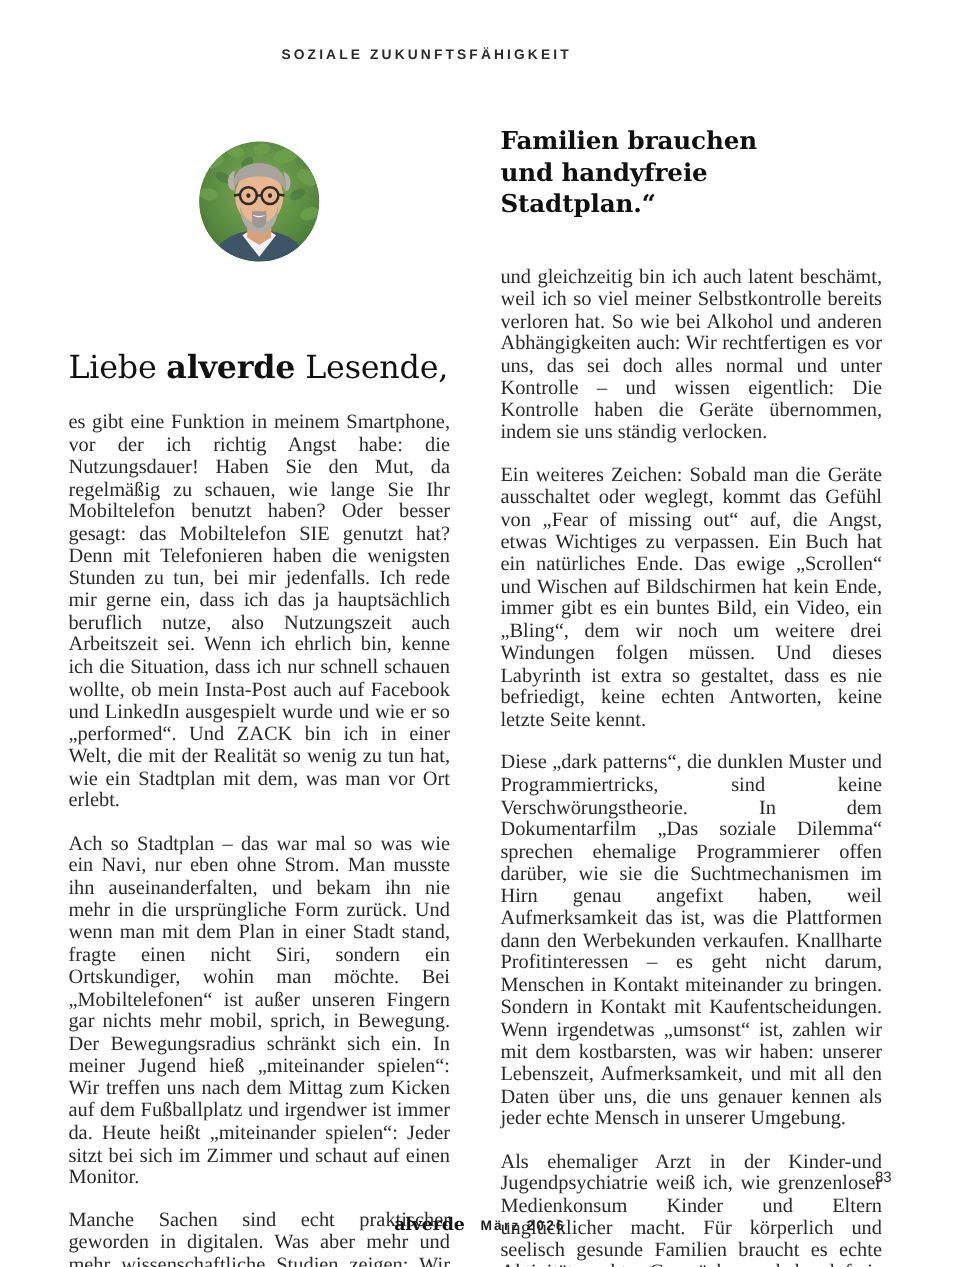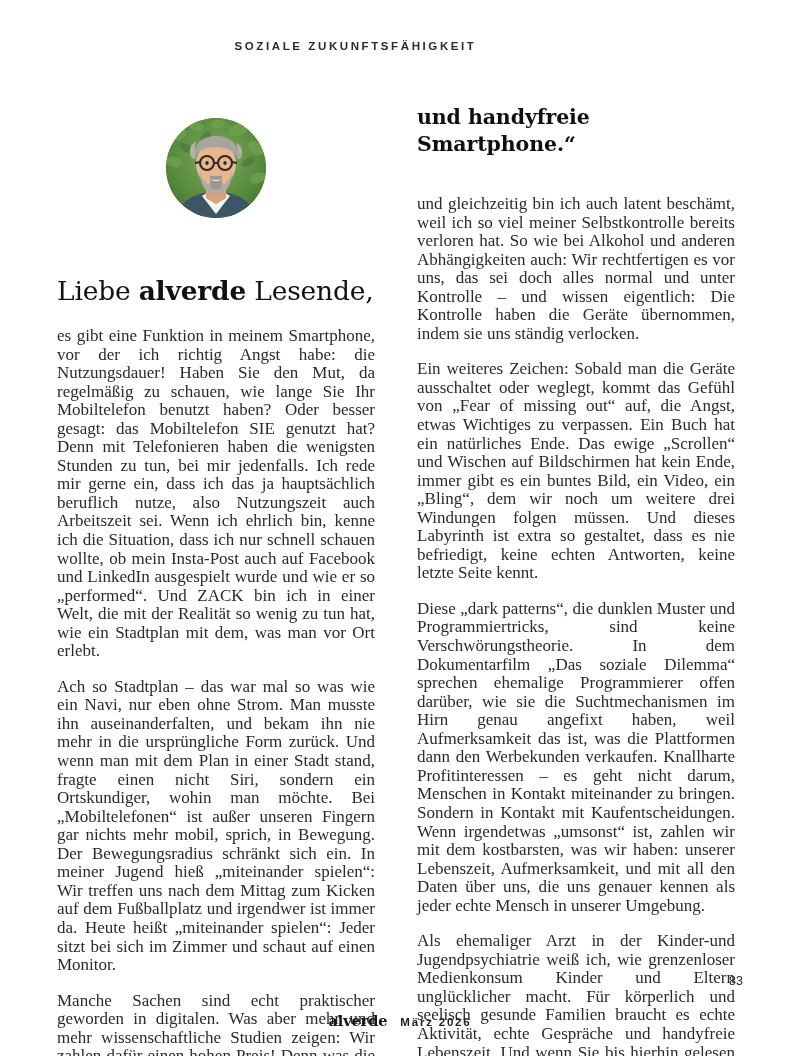"Familien brauchen" span { html: none -> <span>Familien brauchen</span> }
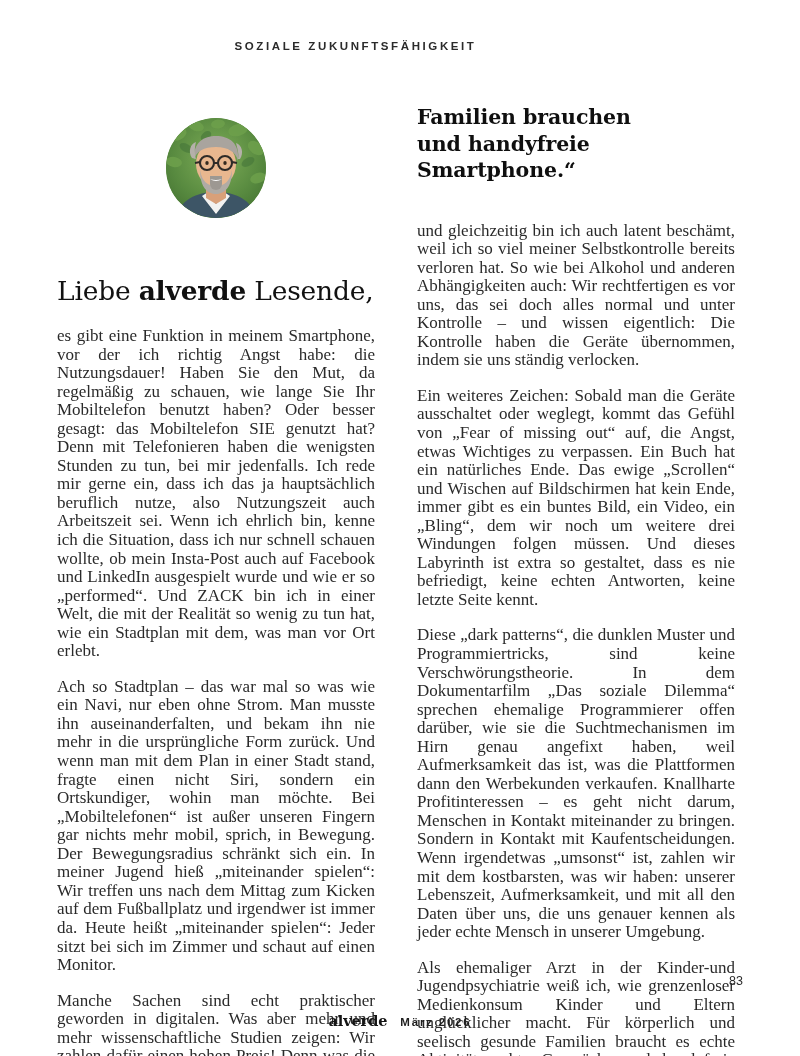"Smartphone.“" span { text: Smartphone -> Stadtplan }
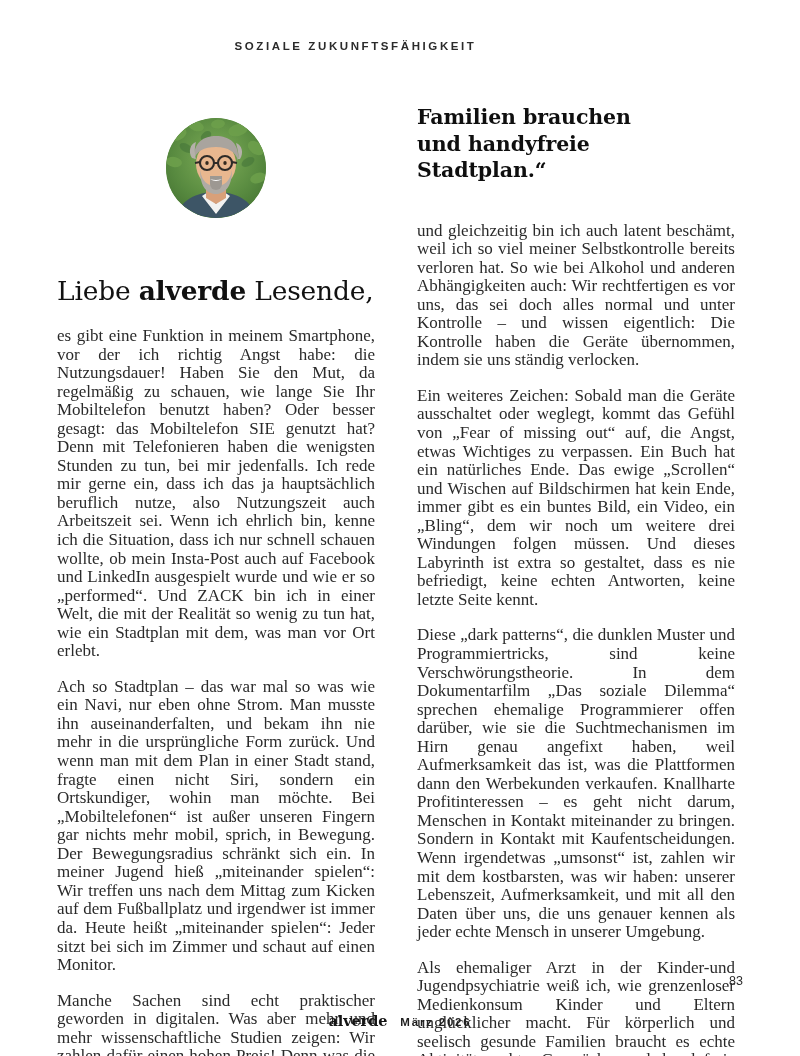"Liebe alverde Lesende," .headline { margin-top: 58px -> 74px }
